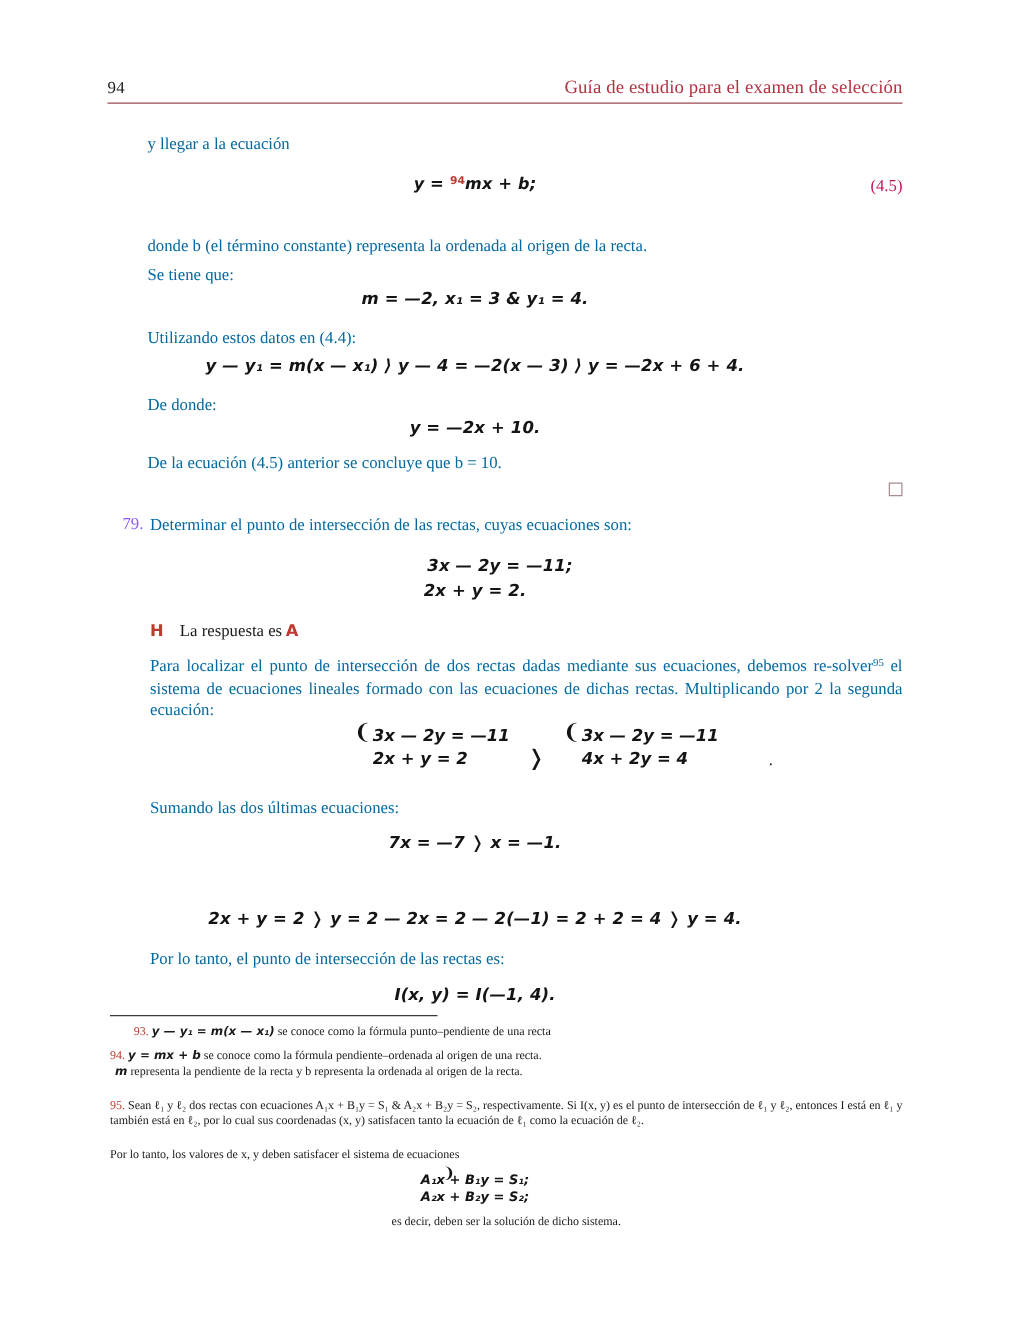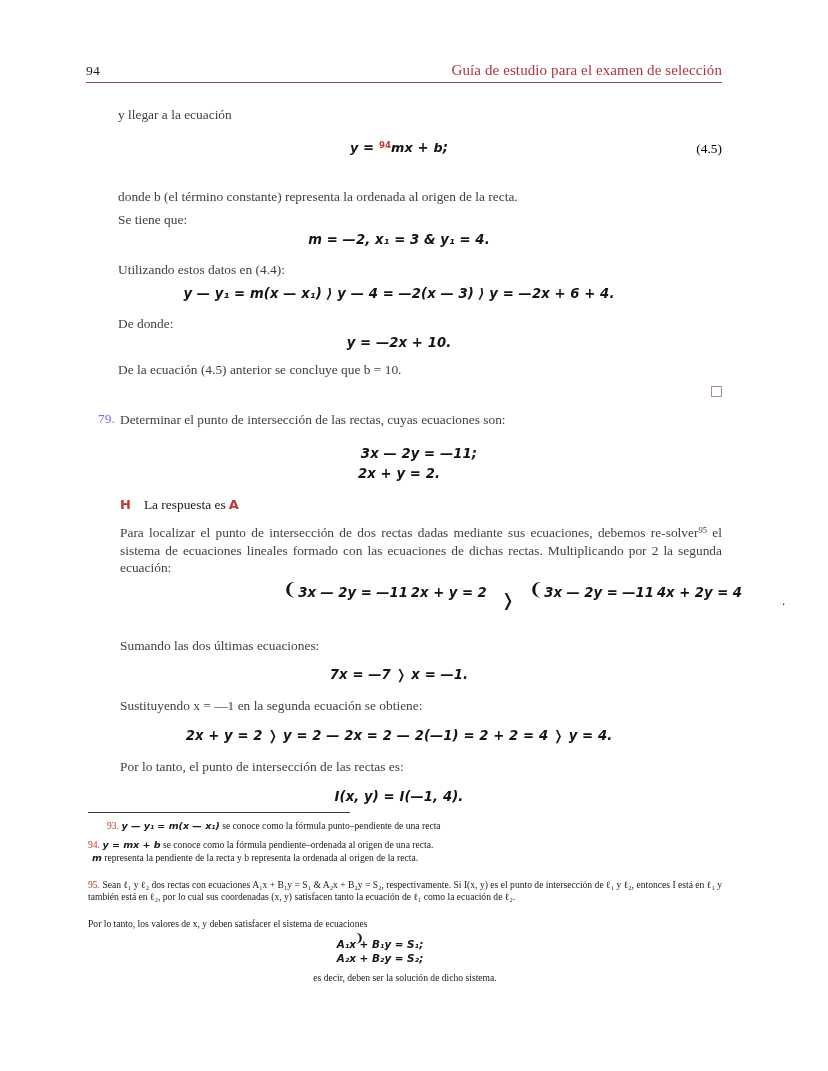"y llegar a la ecuación" .para { color: #404040 -> #0369a1 }
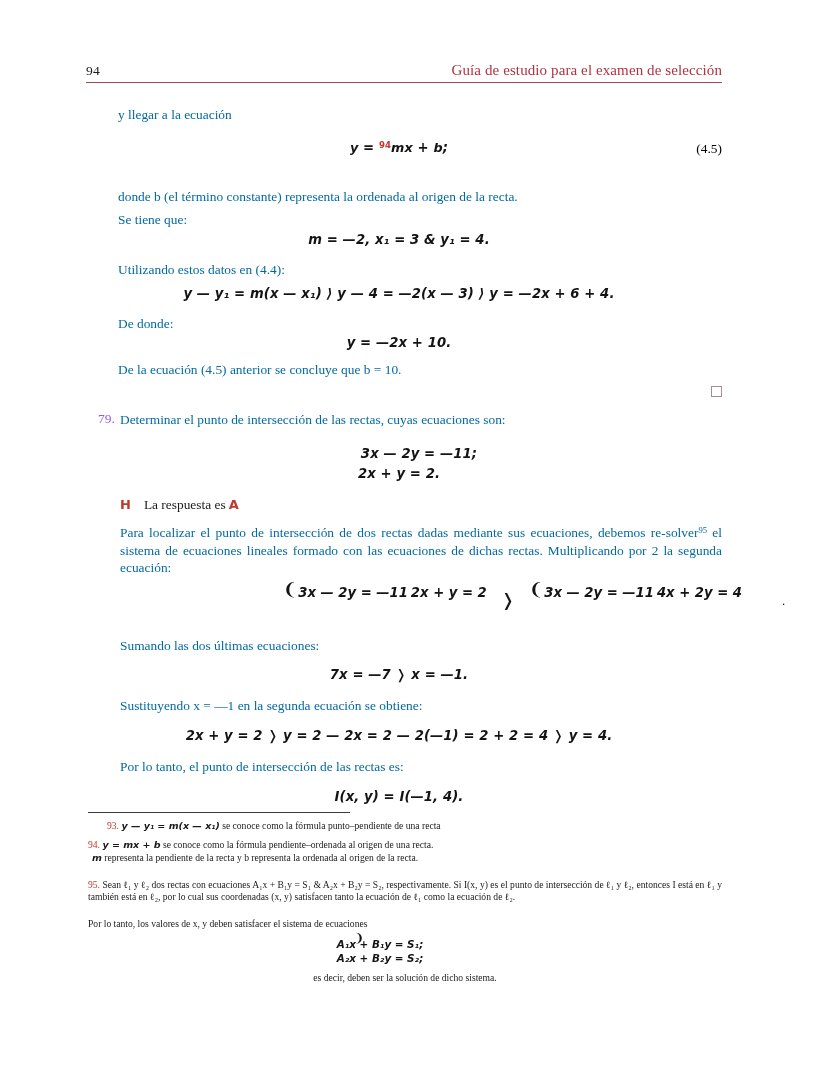"y = 94mx + b;" .eq.off { padding-left: 19px -> none }
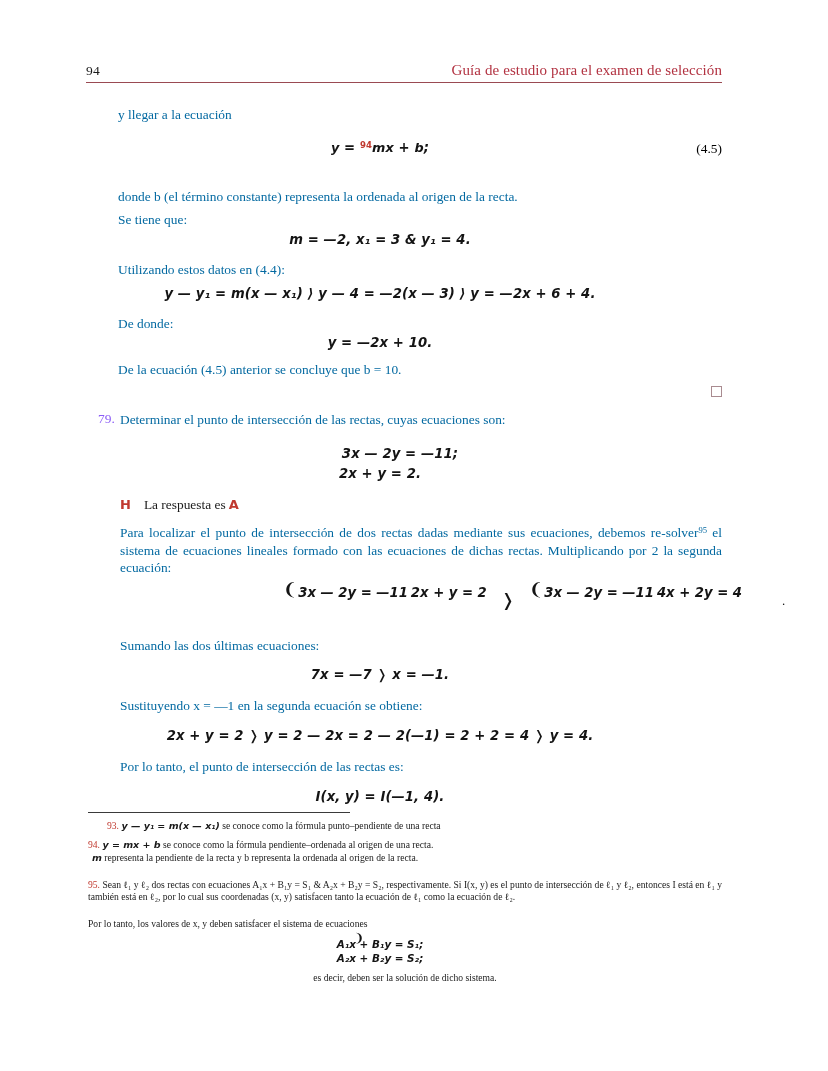"(4.5)" .eqnum { color: #000000 -> #be185d }
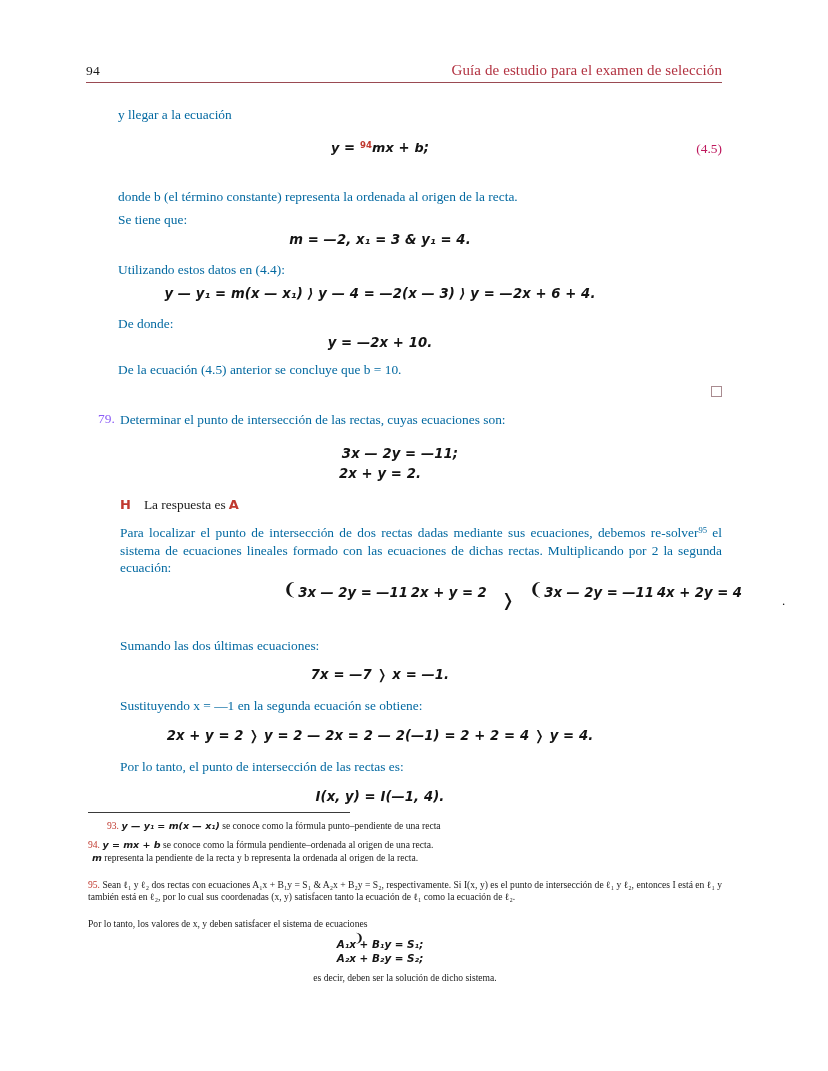"3x — 2y = —11" .sys-eqs { flex-direction: row -> column }
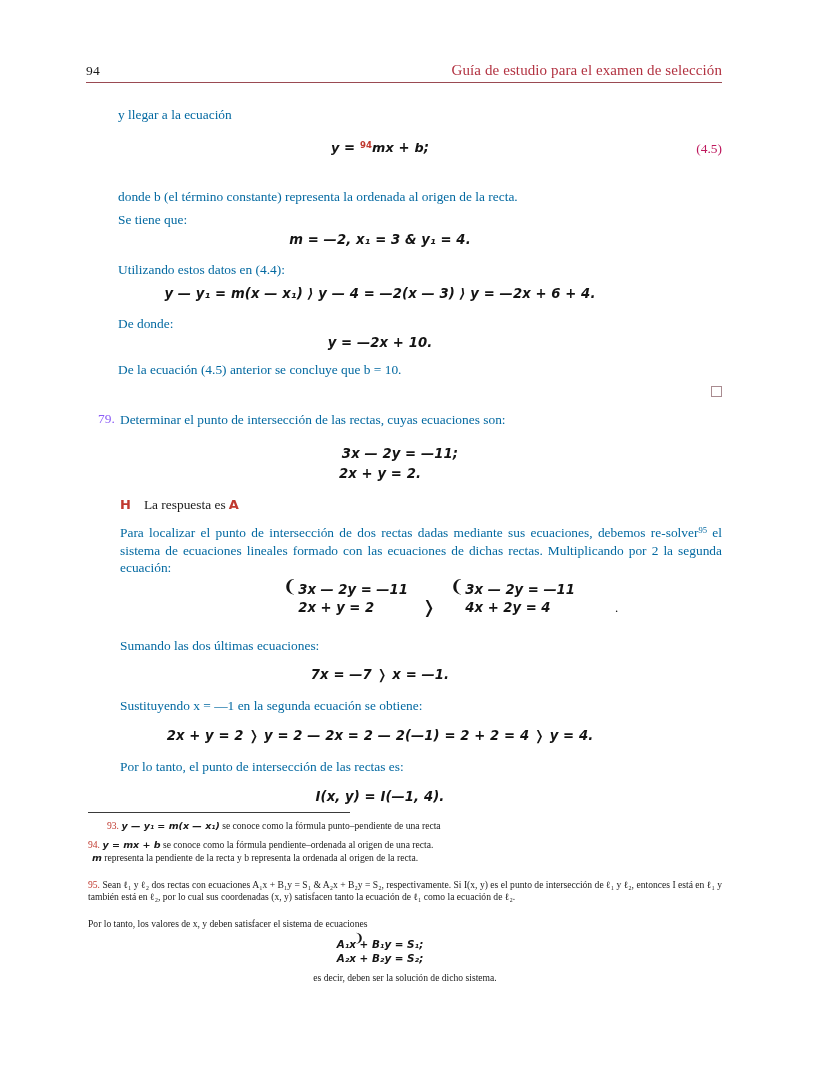"Sustituyendo x = —1 en" div.para { html: <div>Sustituyendo x = —1 en la segunda ecuación se obtiene:</div> -> none }
